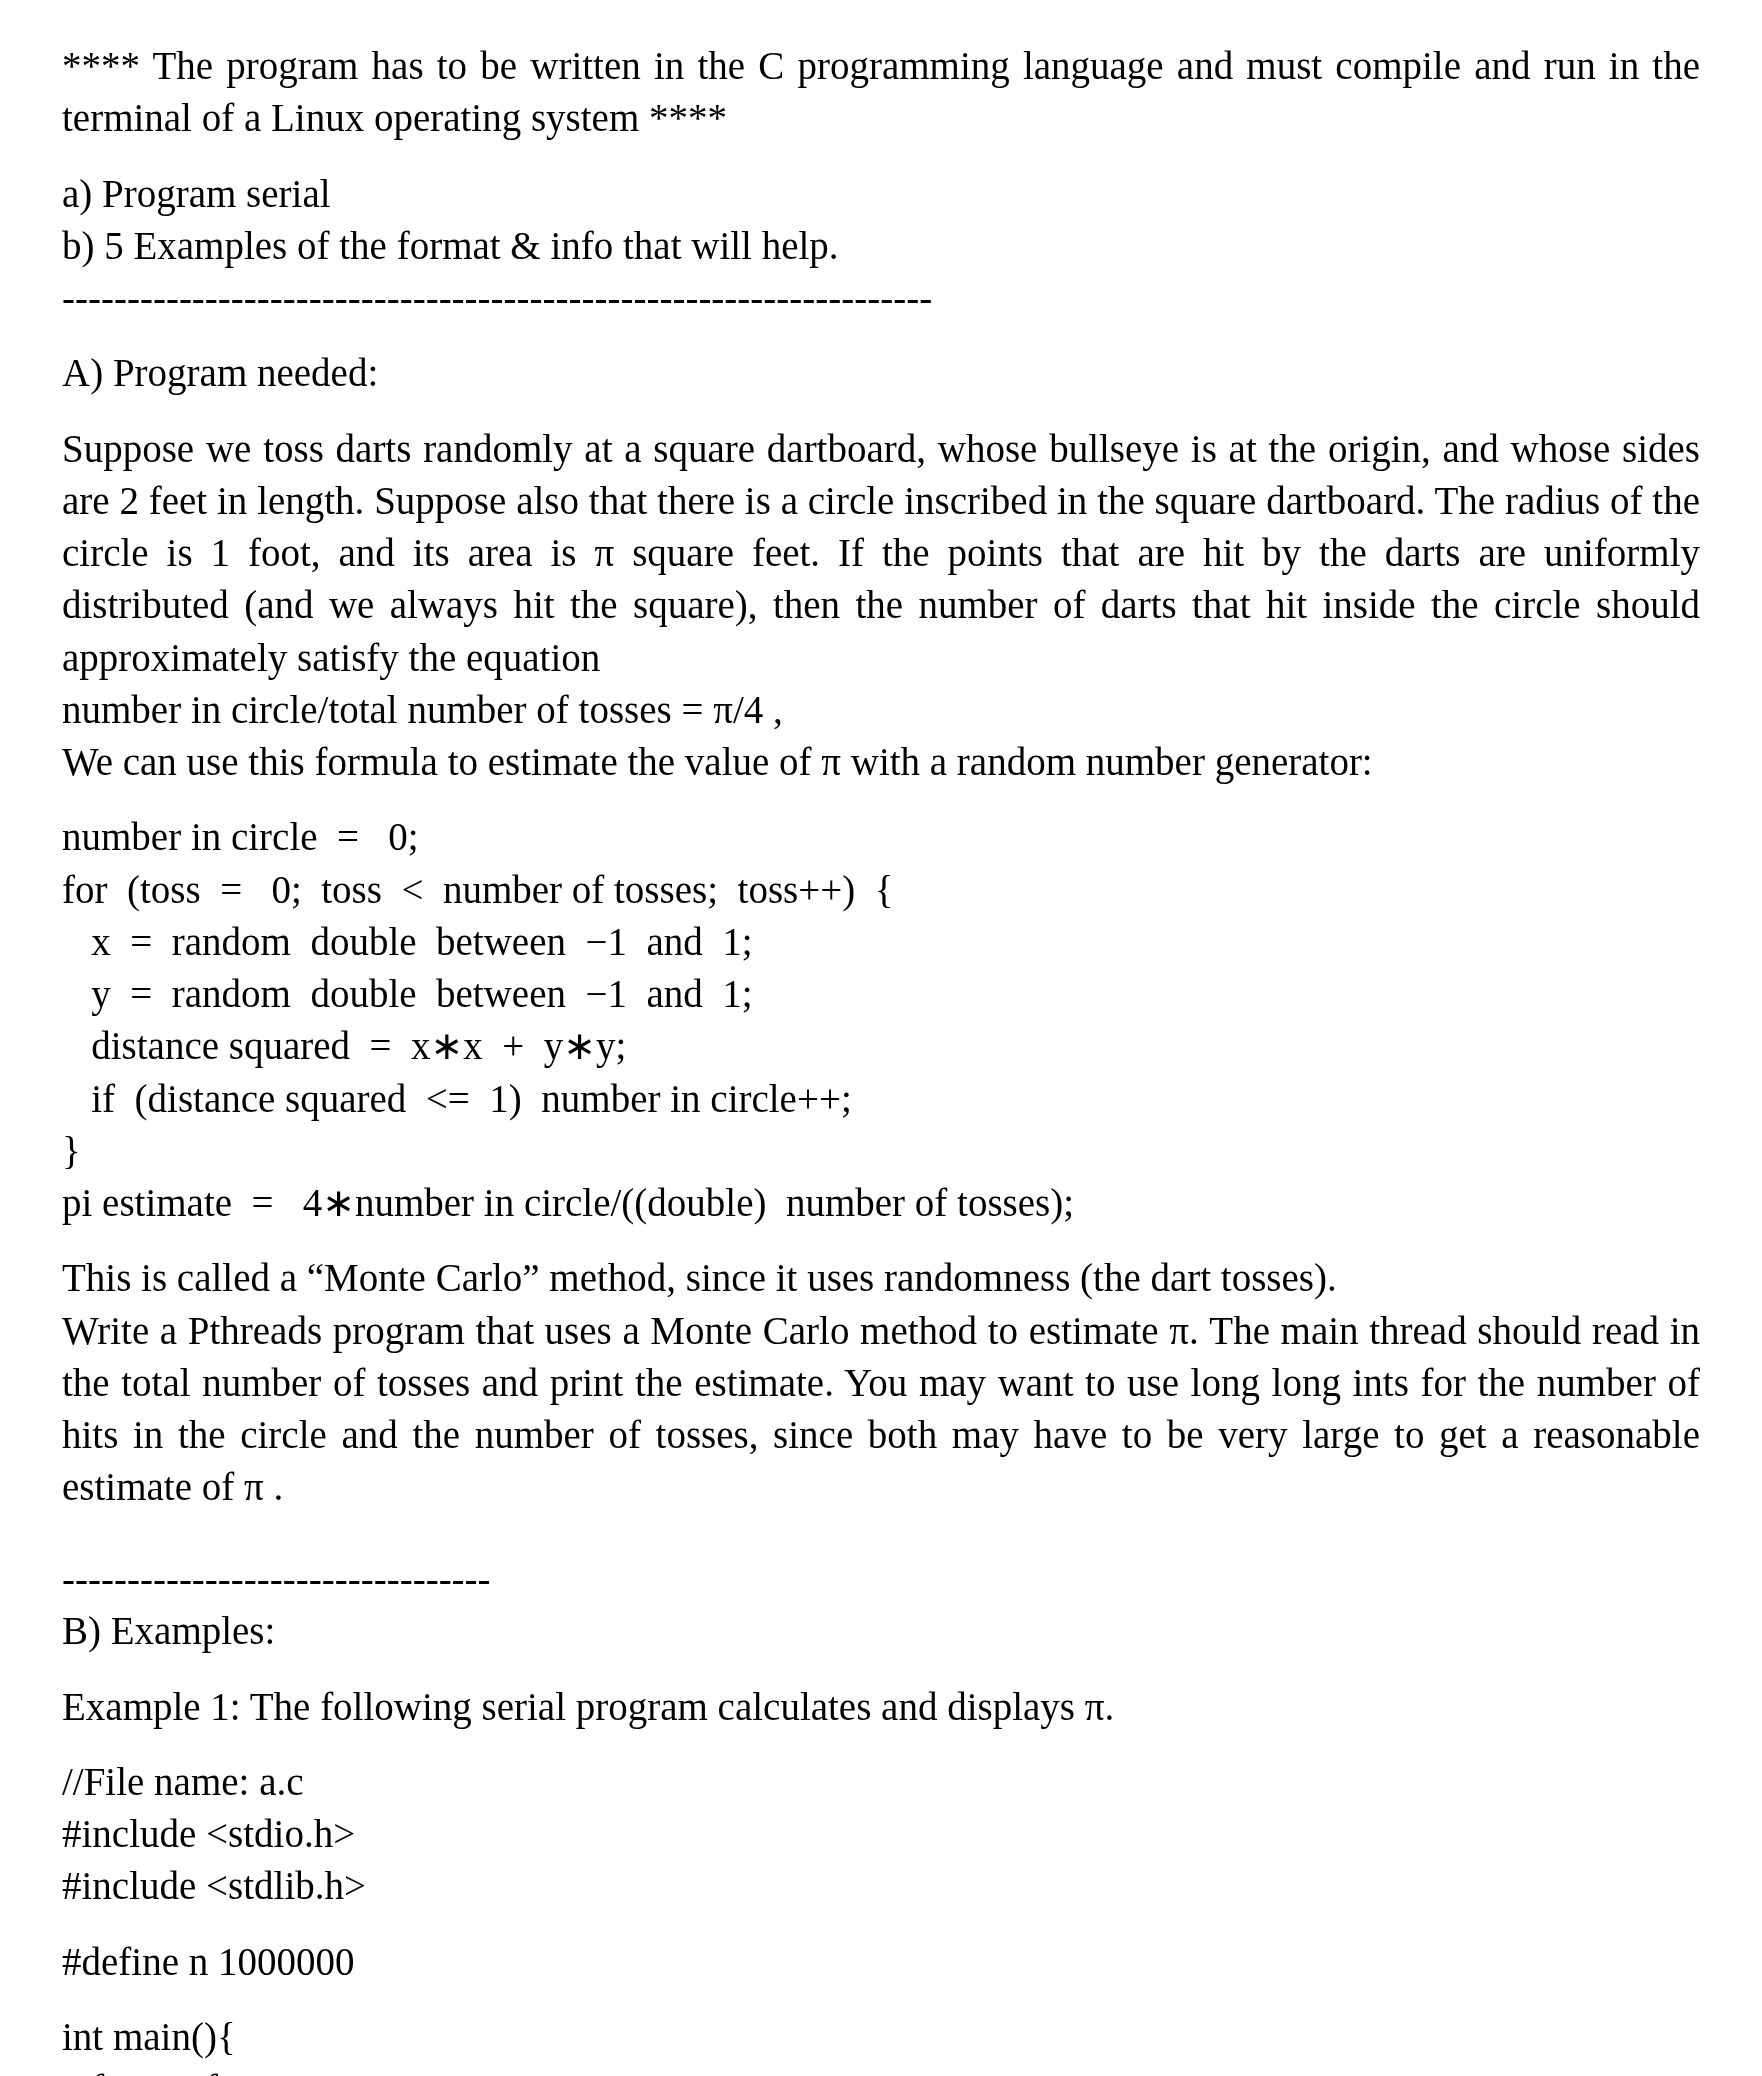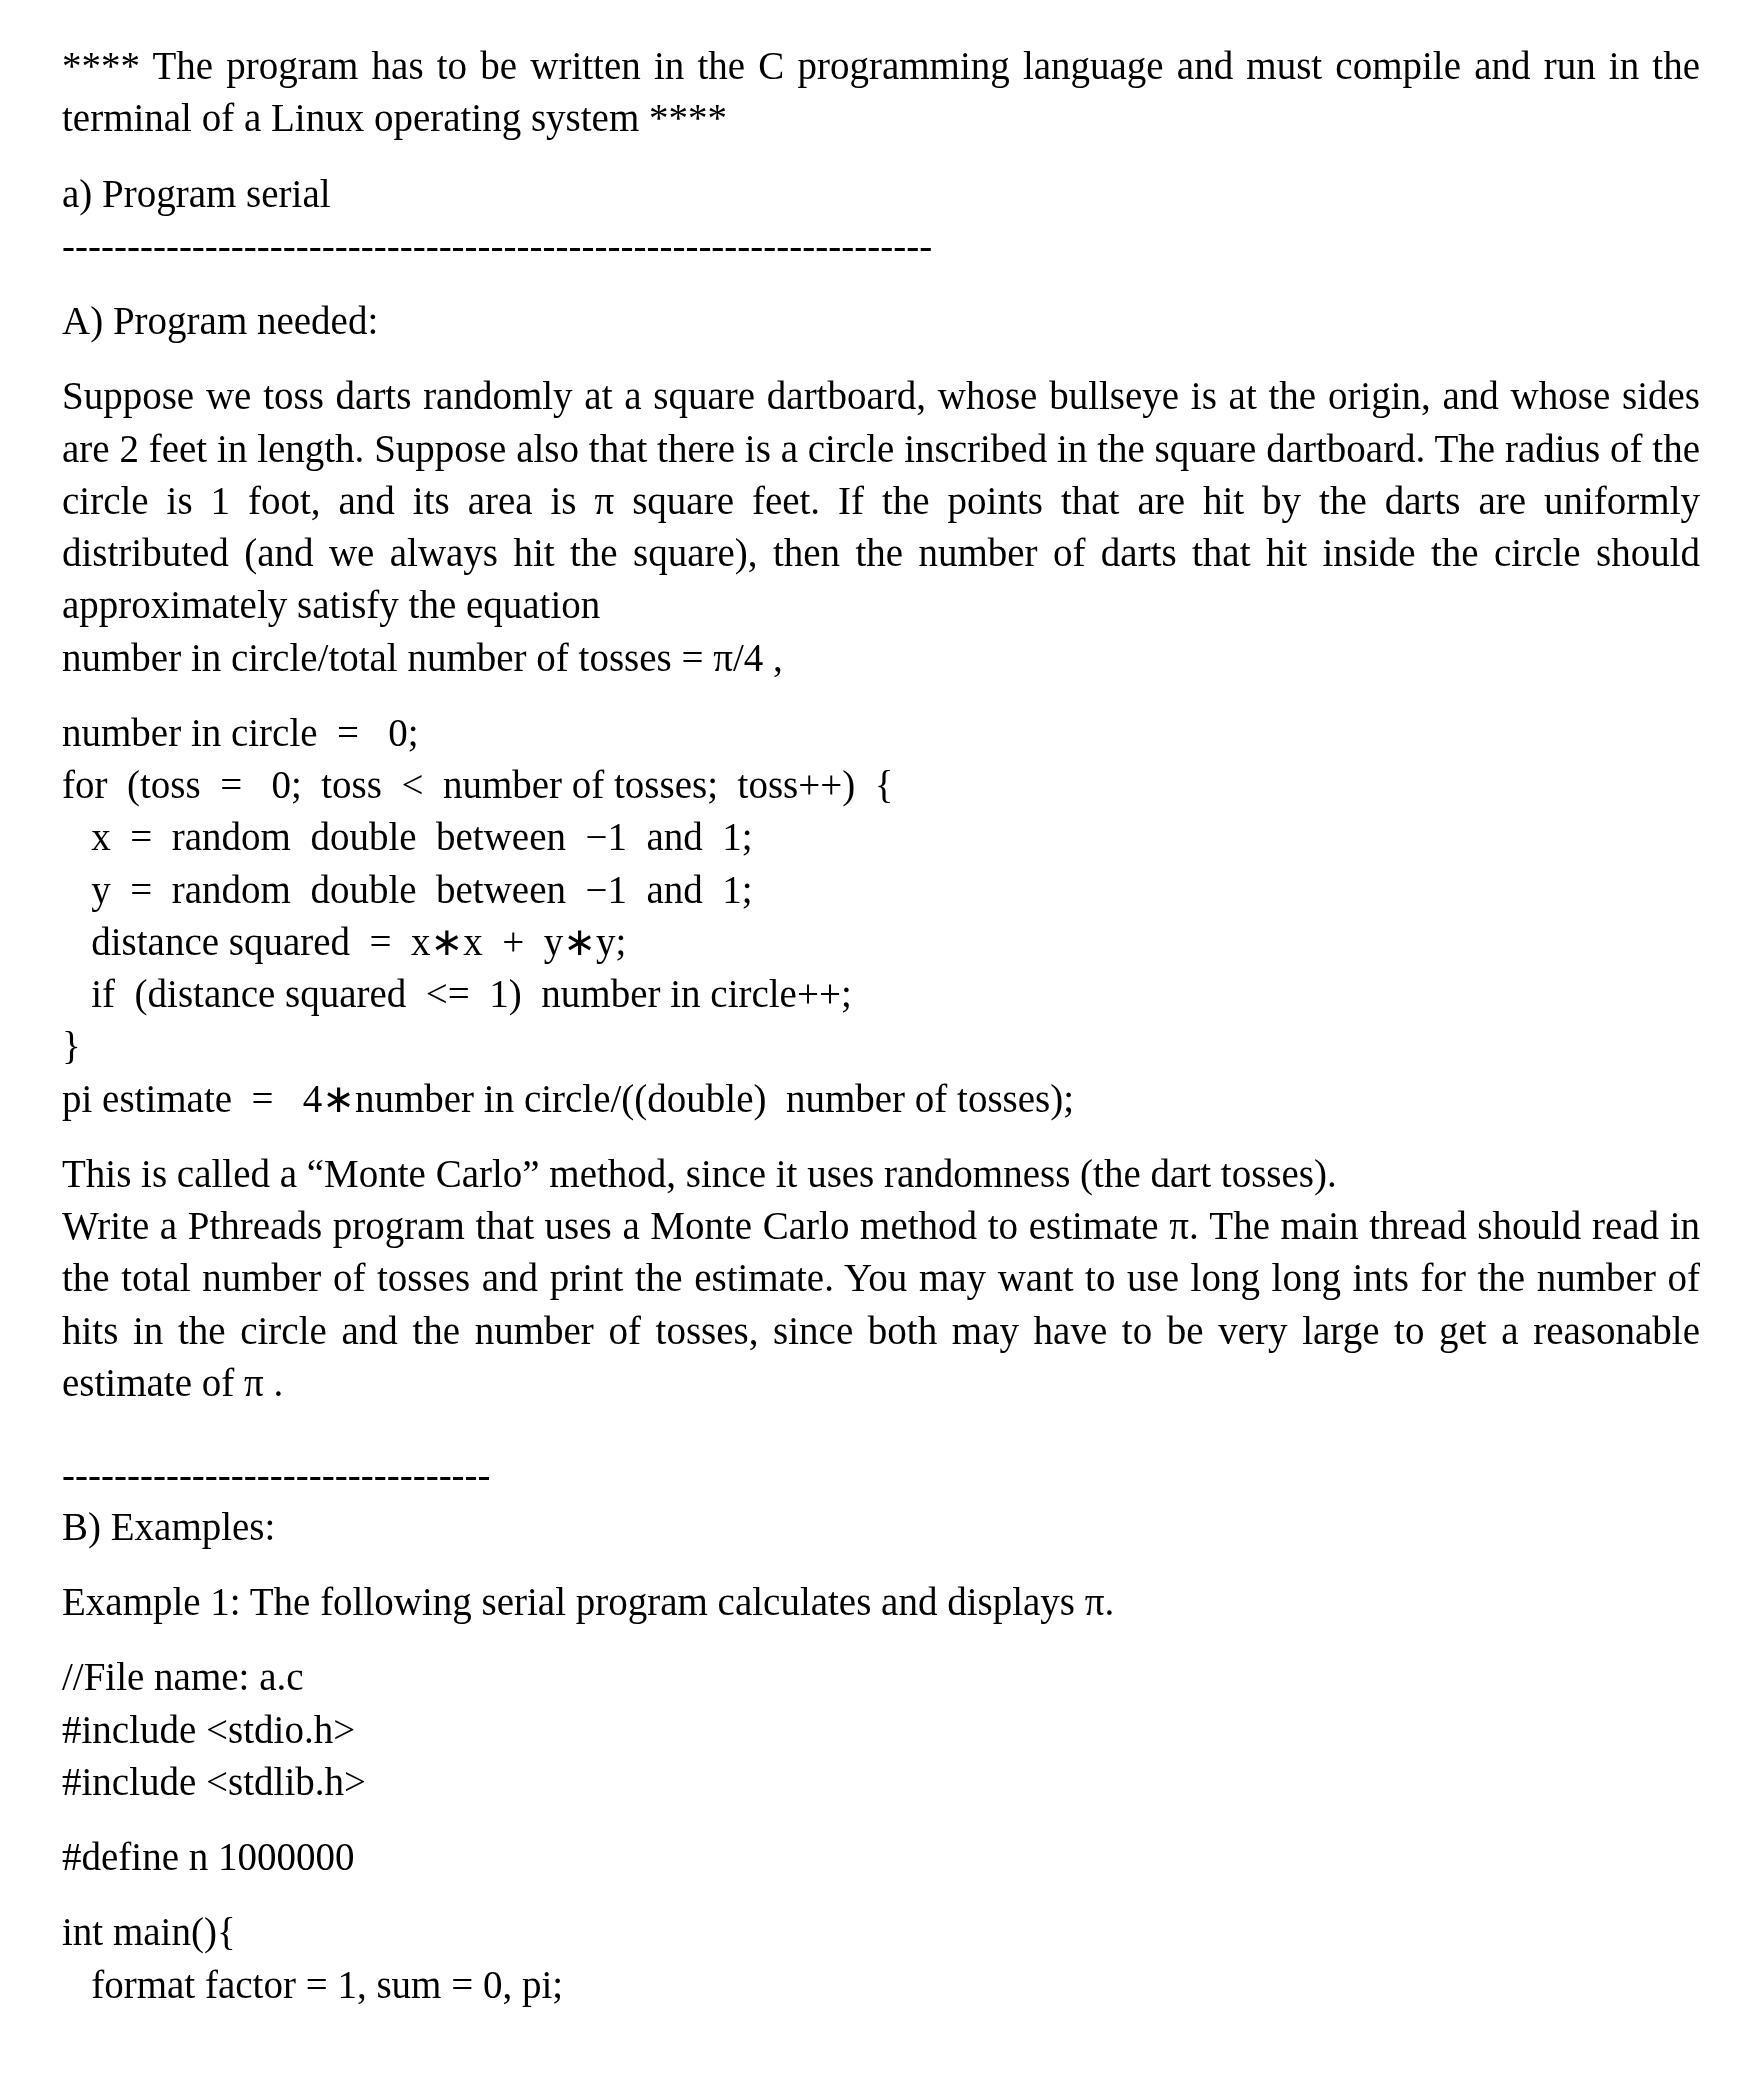"b) 5 Examples of the" p.para { html: none -> <p>b) 5 Examples of the format &amp; info that will help.</p> }
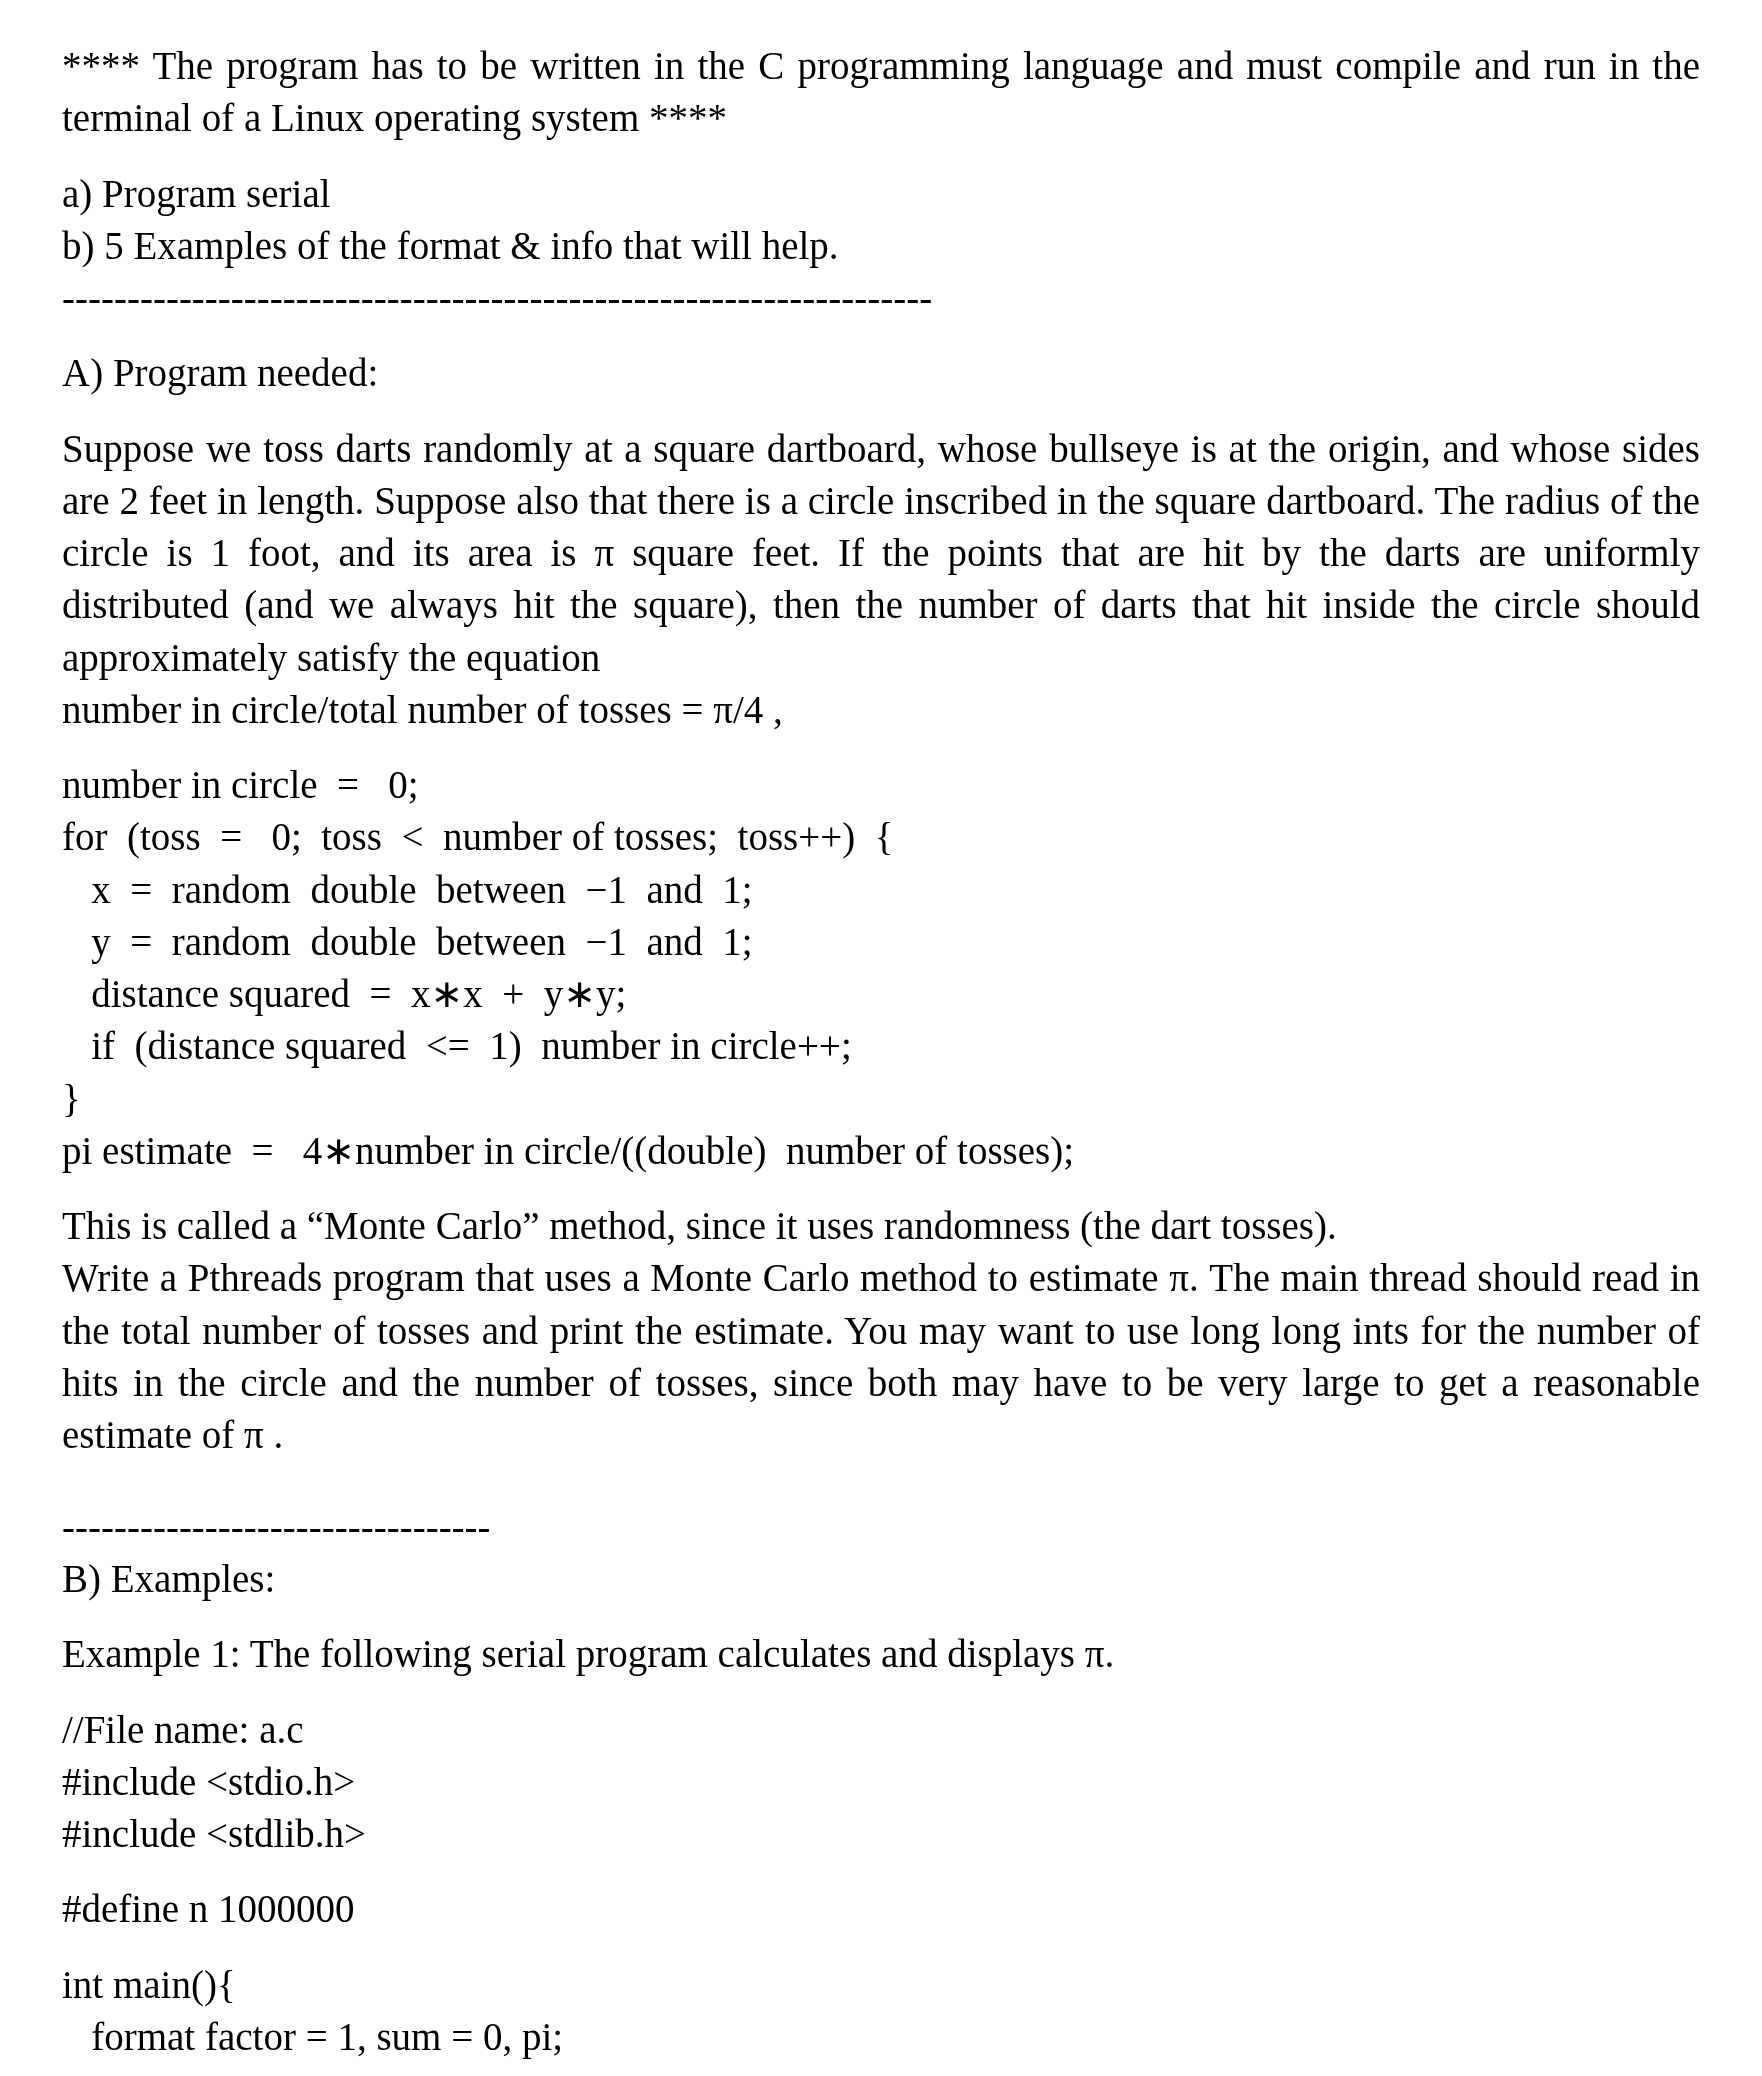"We can use this formula" p.para { html: none -> <p>We can use this formula to estimate the value of π with a random number generator:</p> }
